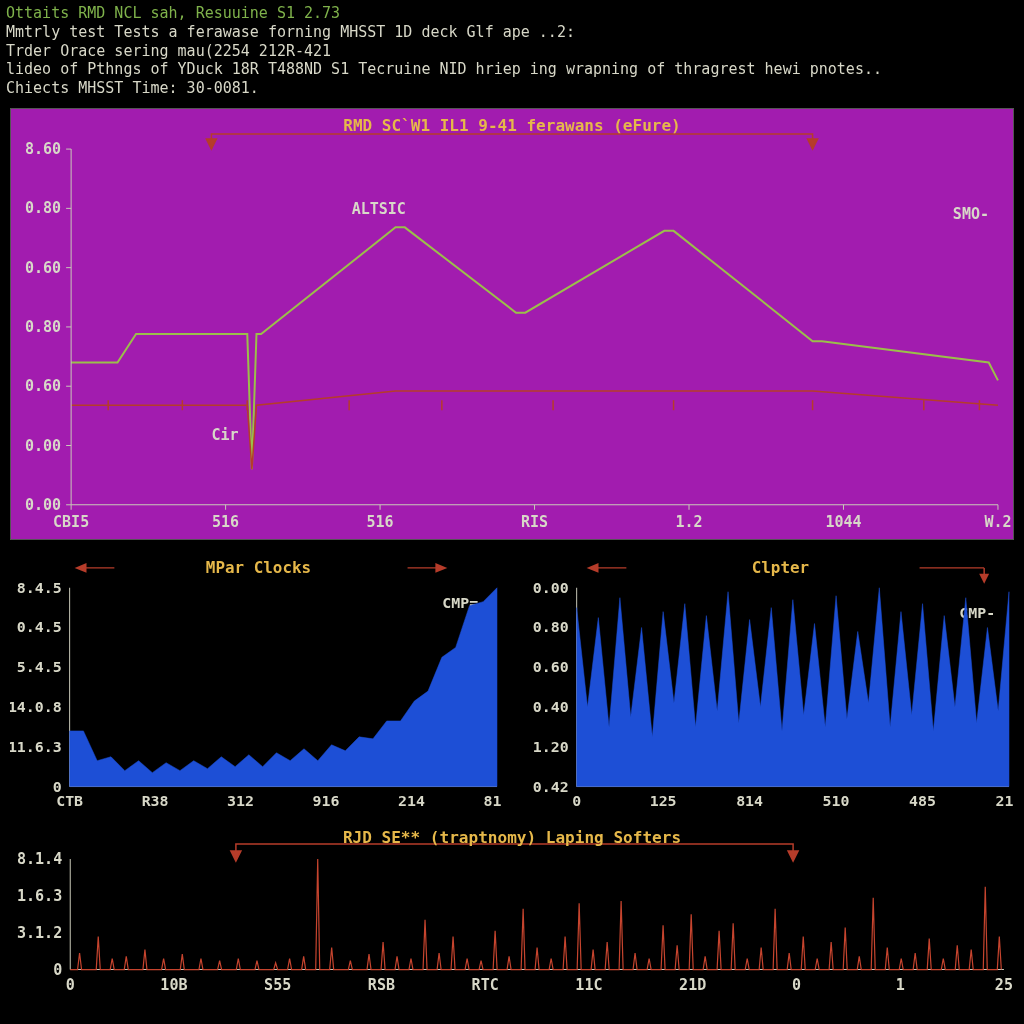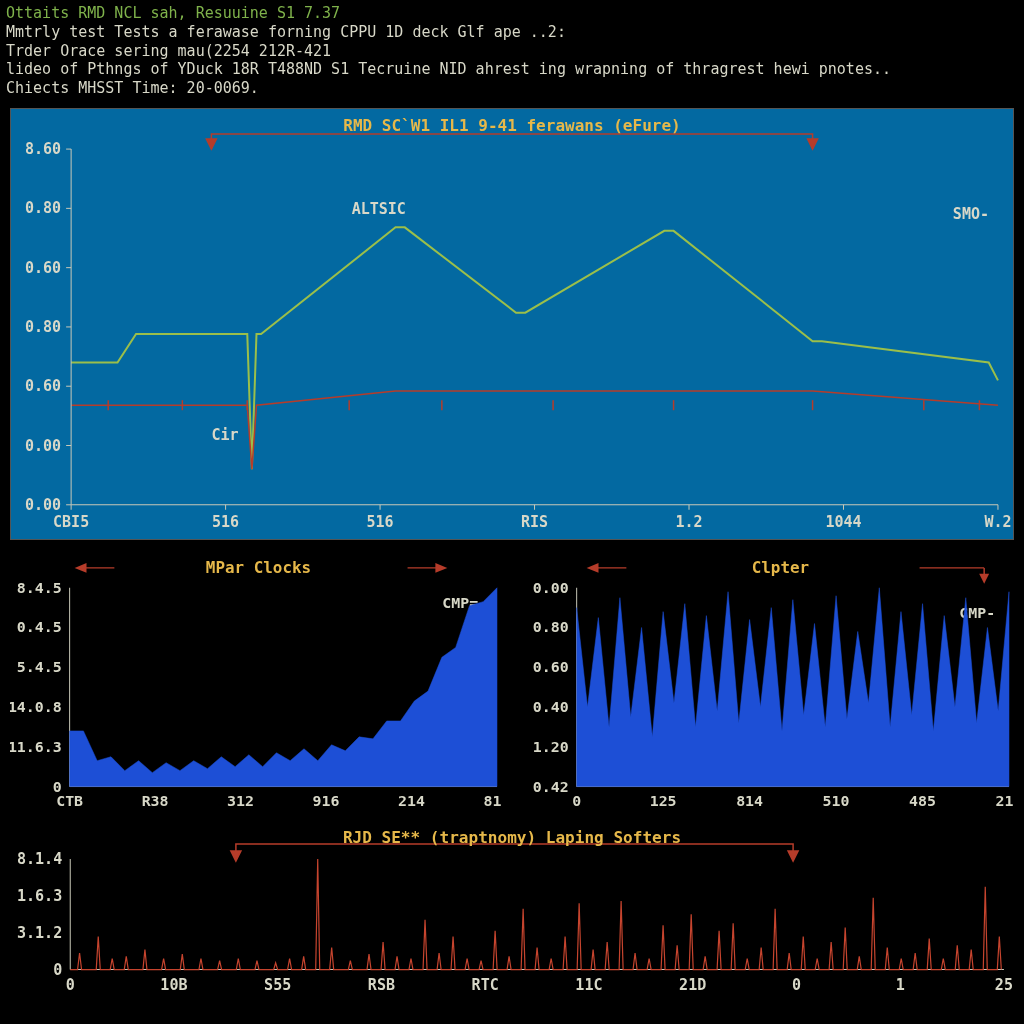"Ottaits RMD NCL sah, Resuuine" div.l0 { text: 7.37 -> 2.73 }
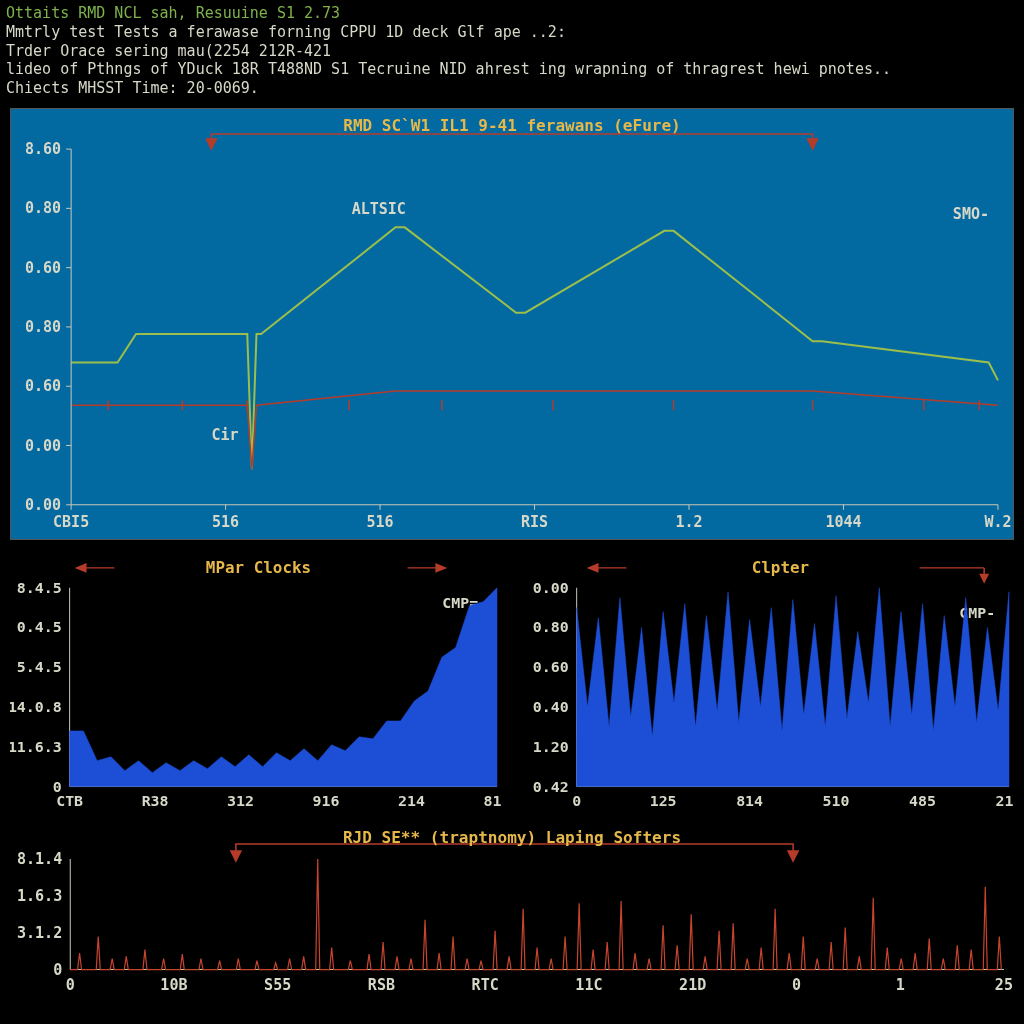"Mmtrly test Tests a ferawase" div.l1 { text: CPPU -> MHSST }
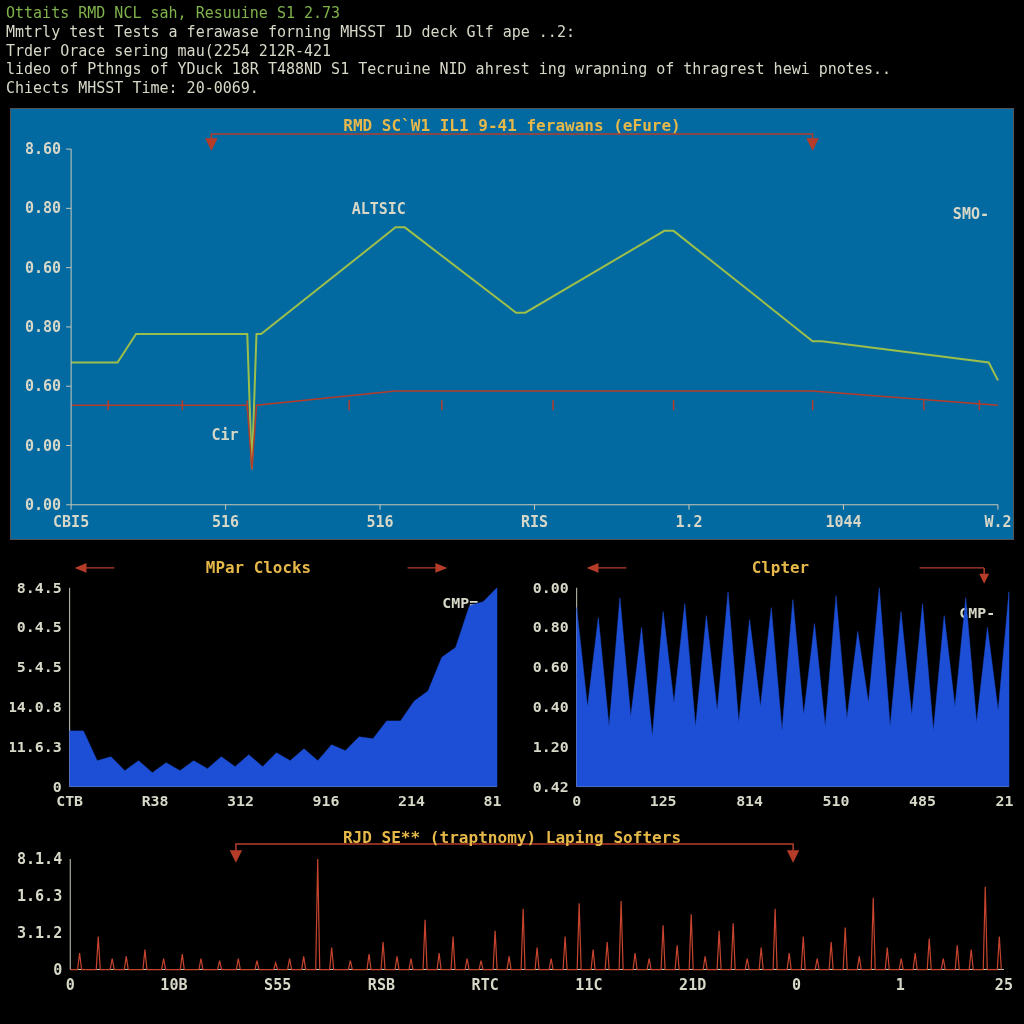"lideo of Pthngs of YDuck" div.l4 { text: ahrest -> hriep }
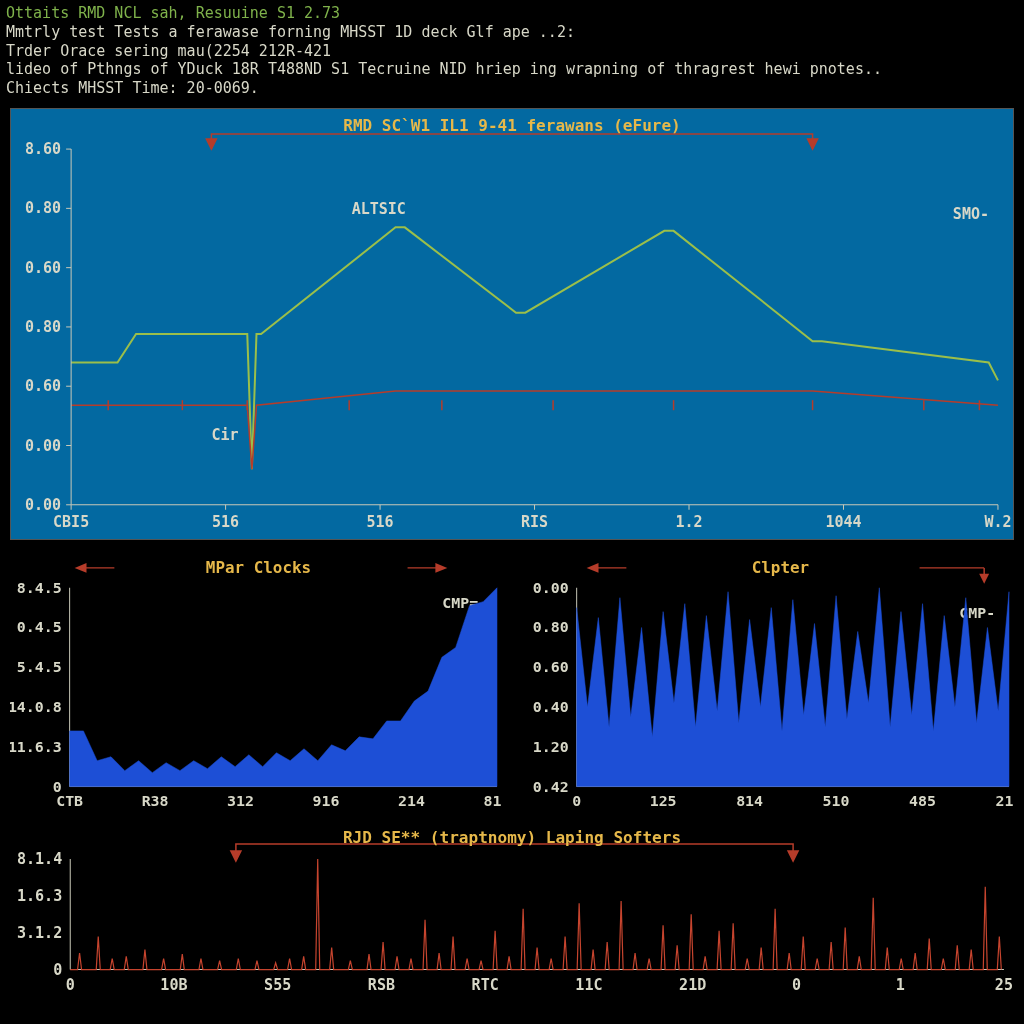"Chiects MHSST Time: 20-0069." div.l5 { text: 20-0069 -> 30-0081 }
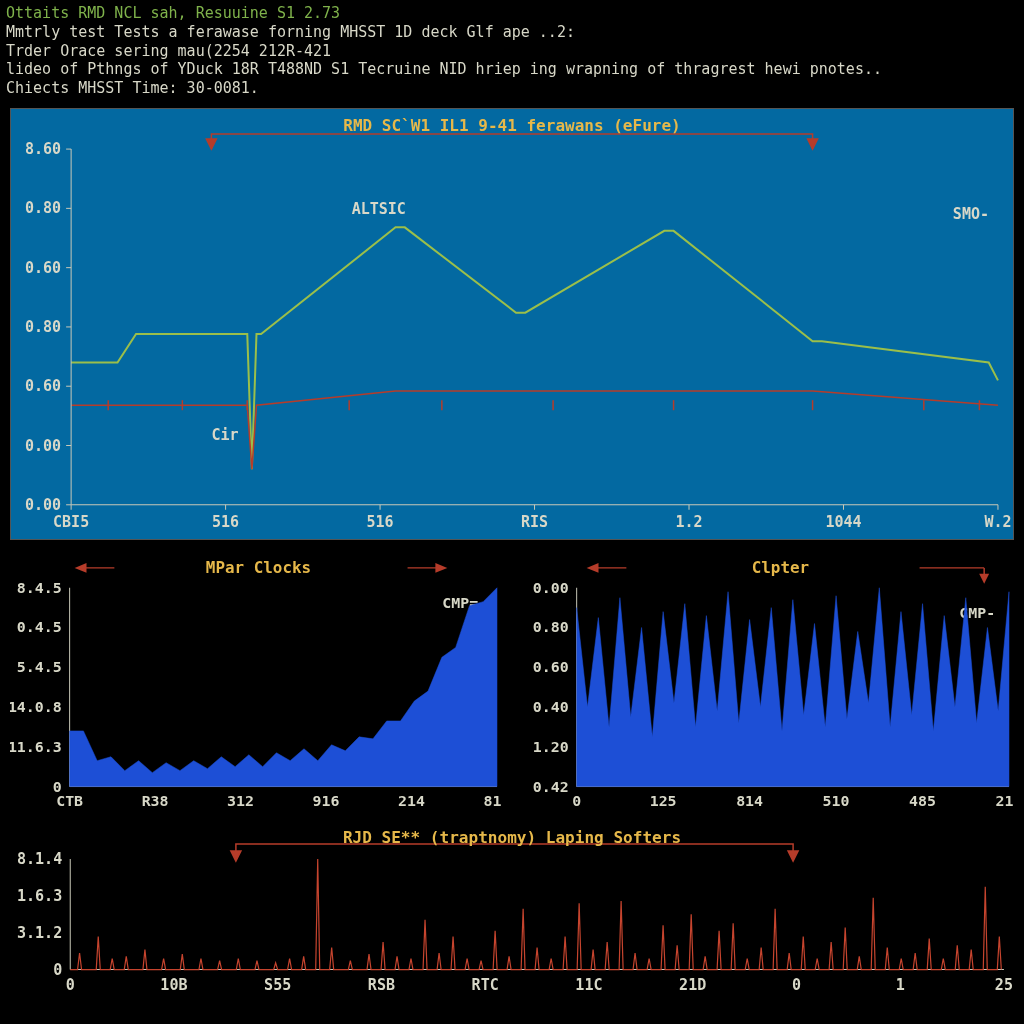"RMD SC`W1 IL1 9-41 ferawans" .panel-top { background: #0369a1 -> #a21caf }
